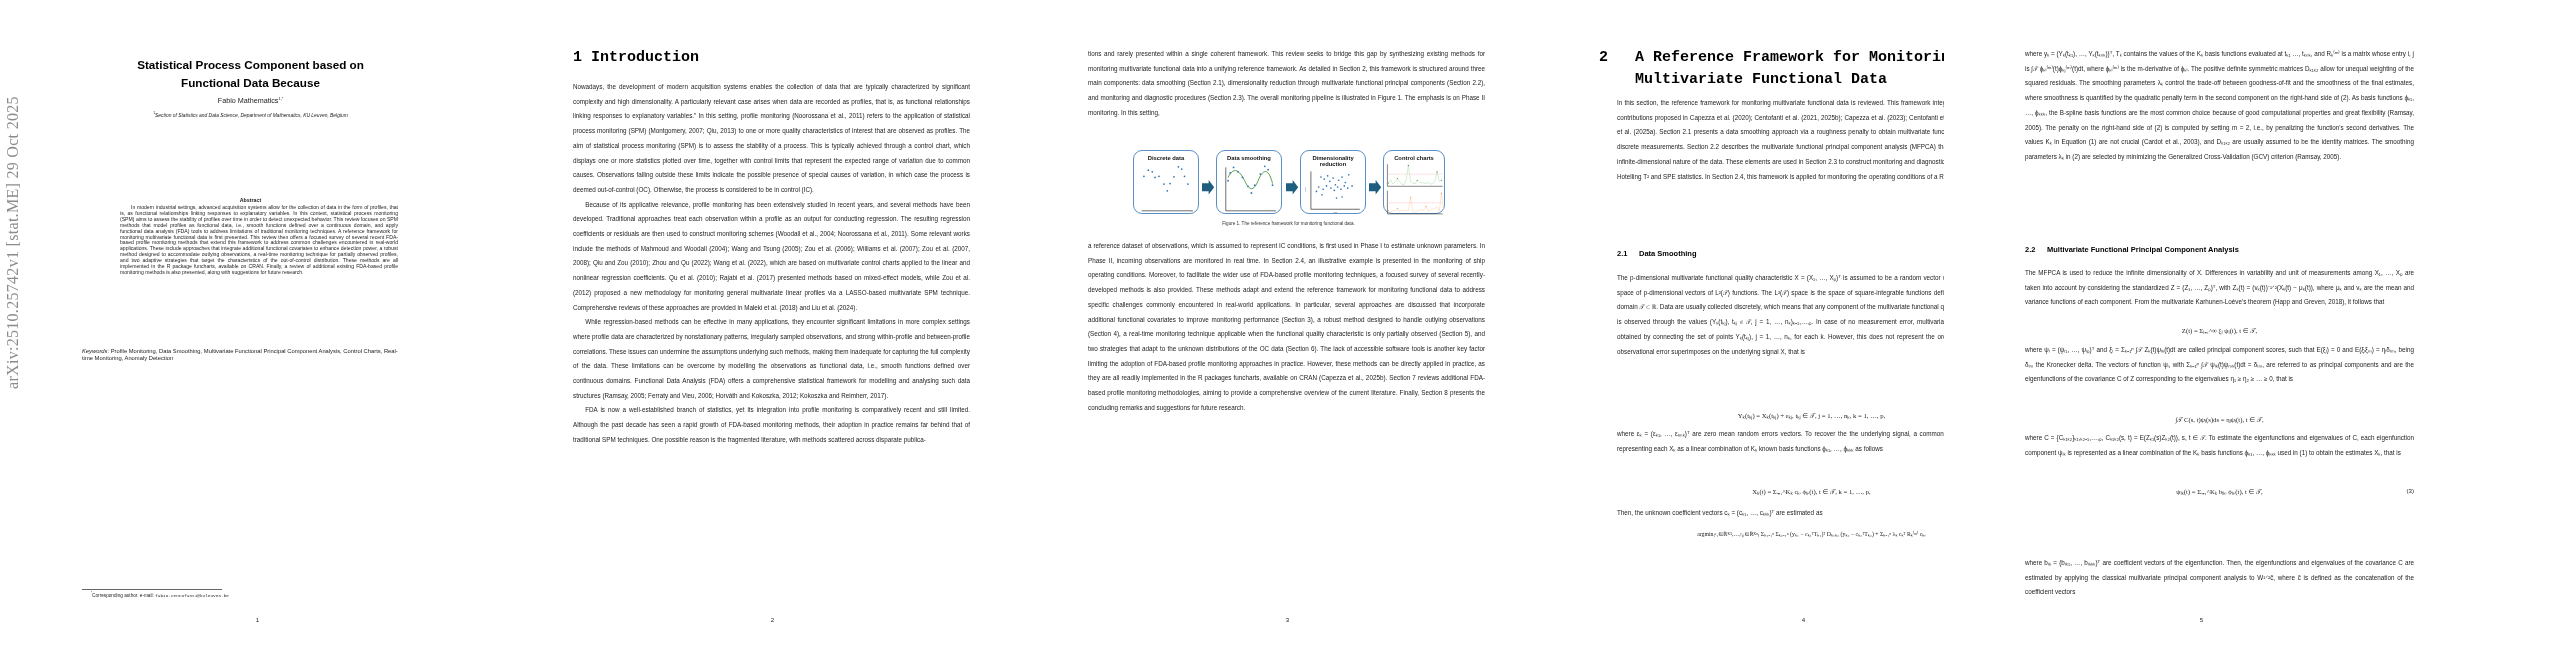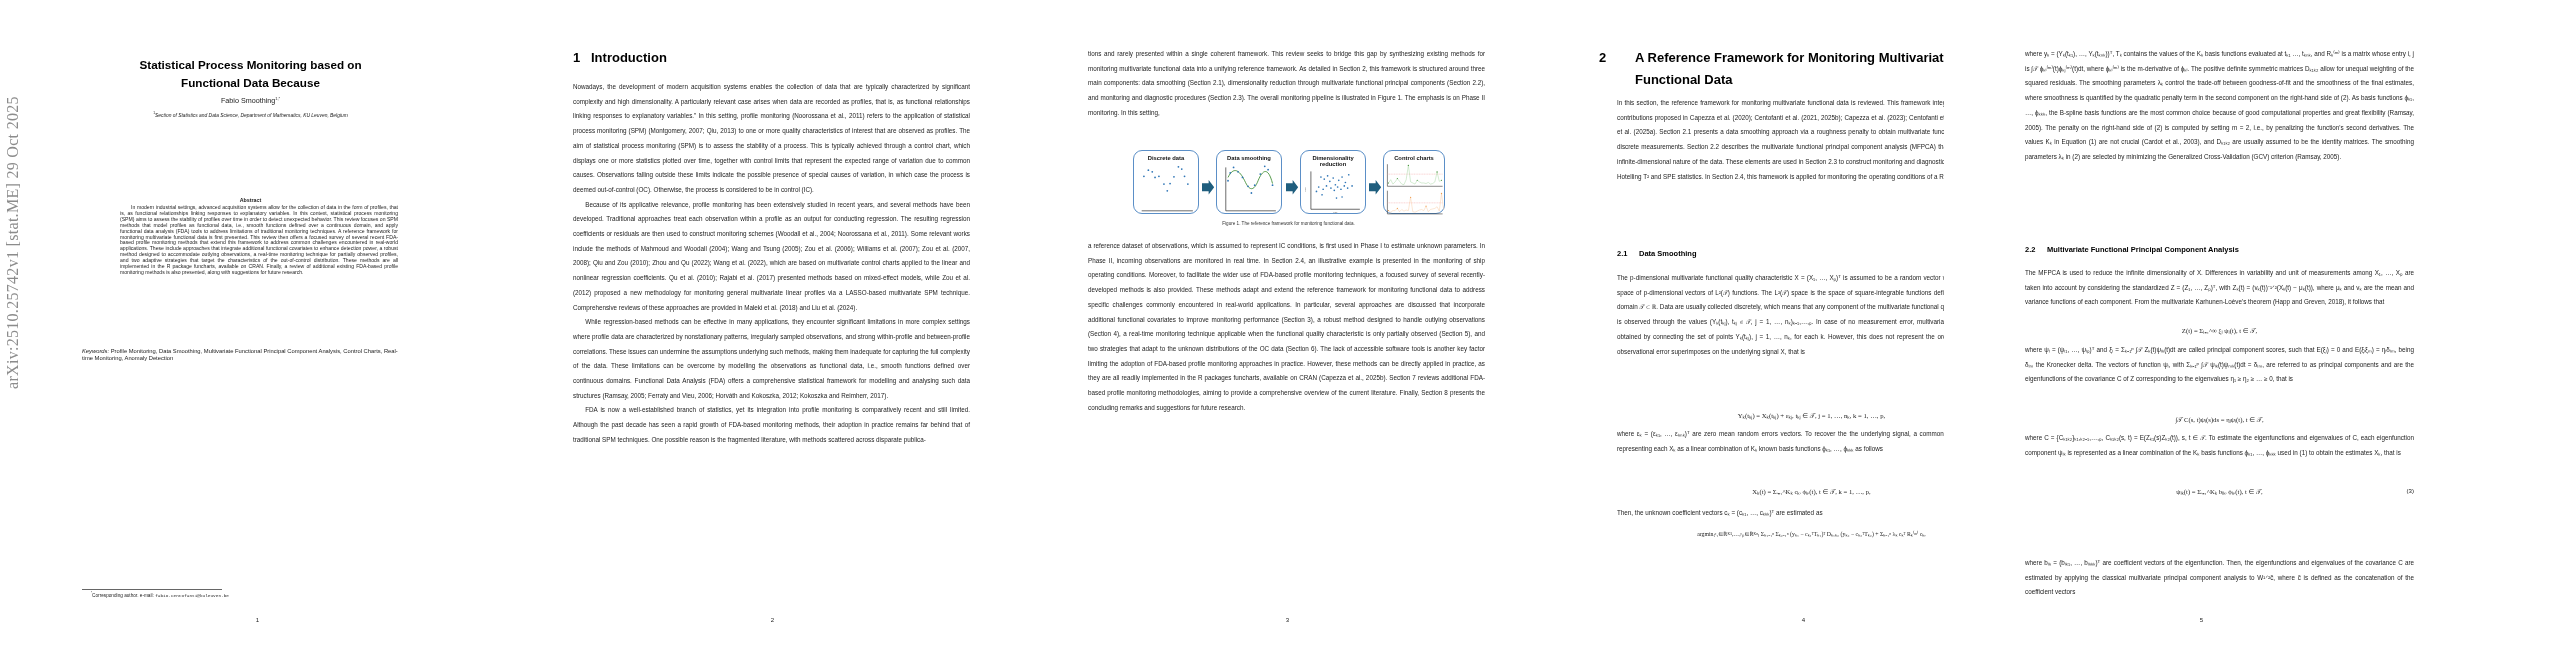"Statistical Process Monitoring based on" div { text: Monitoring -> Component }
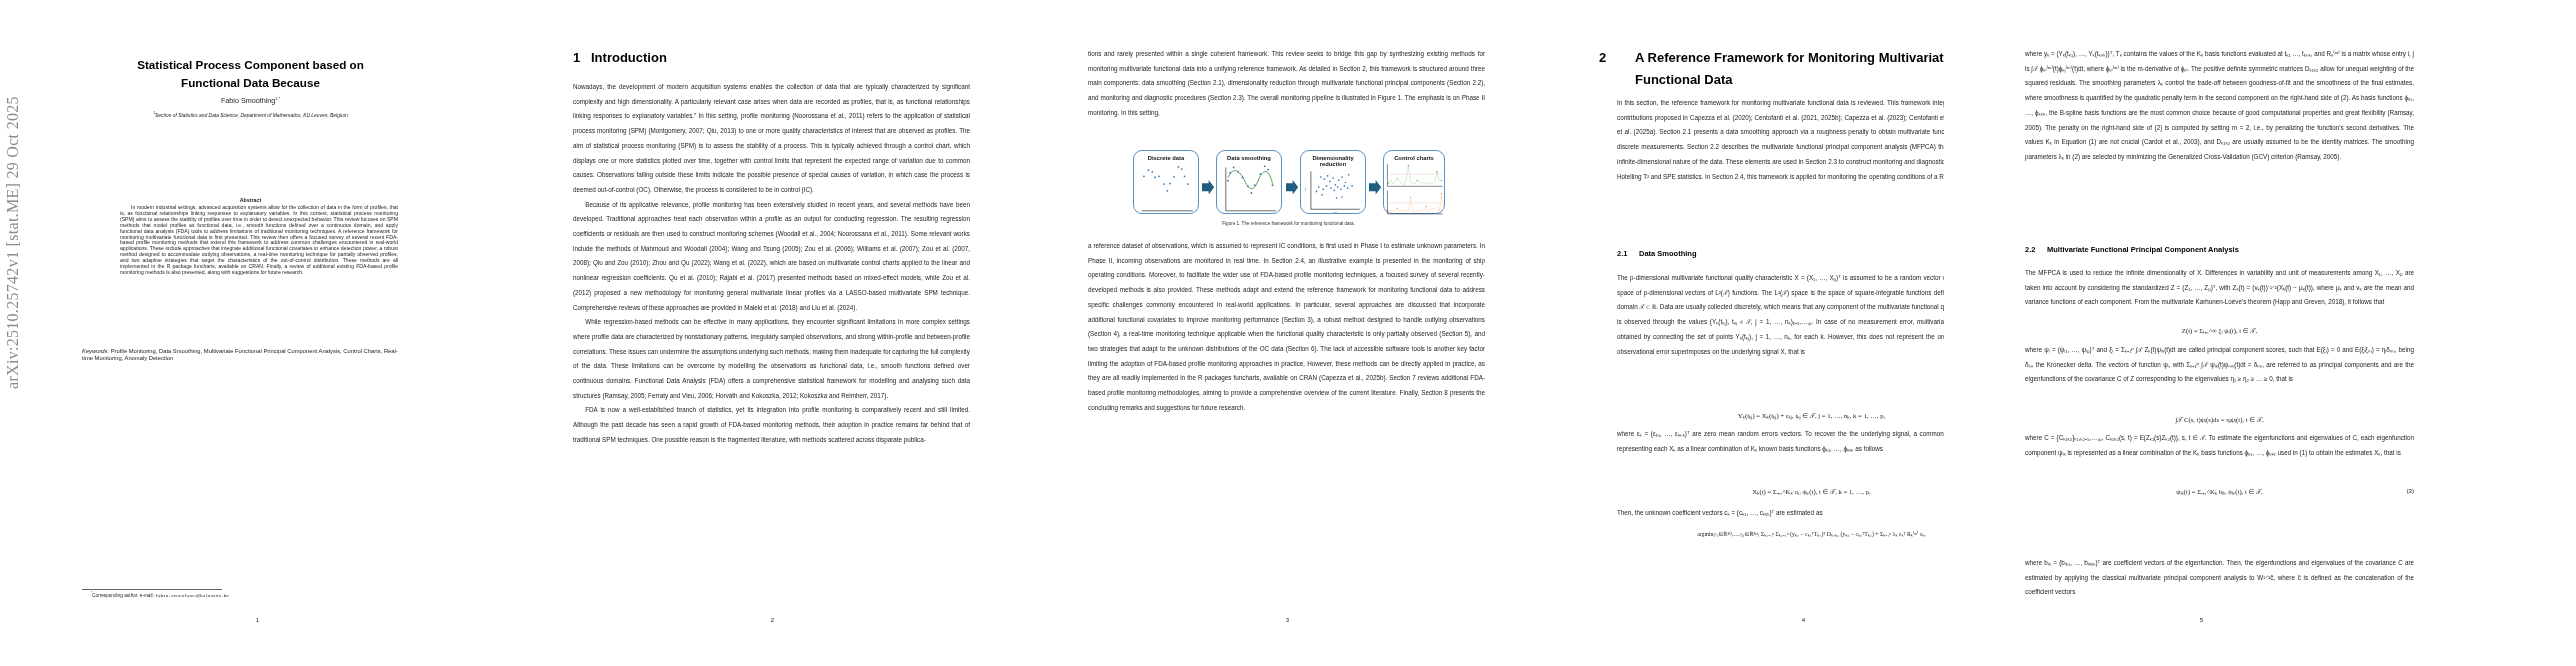"1 Introduction" .sec-head { font-family: none -> Liberation Mono, monospace; font-size: 13px -> 15px }
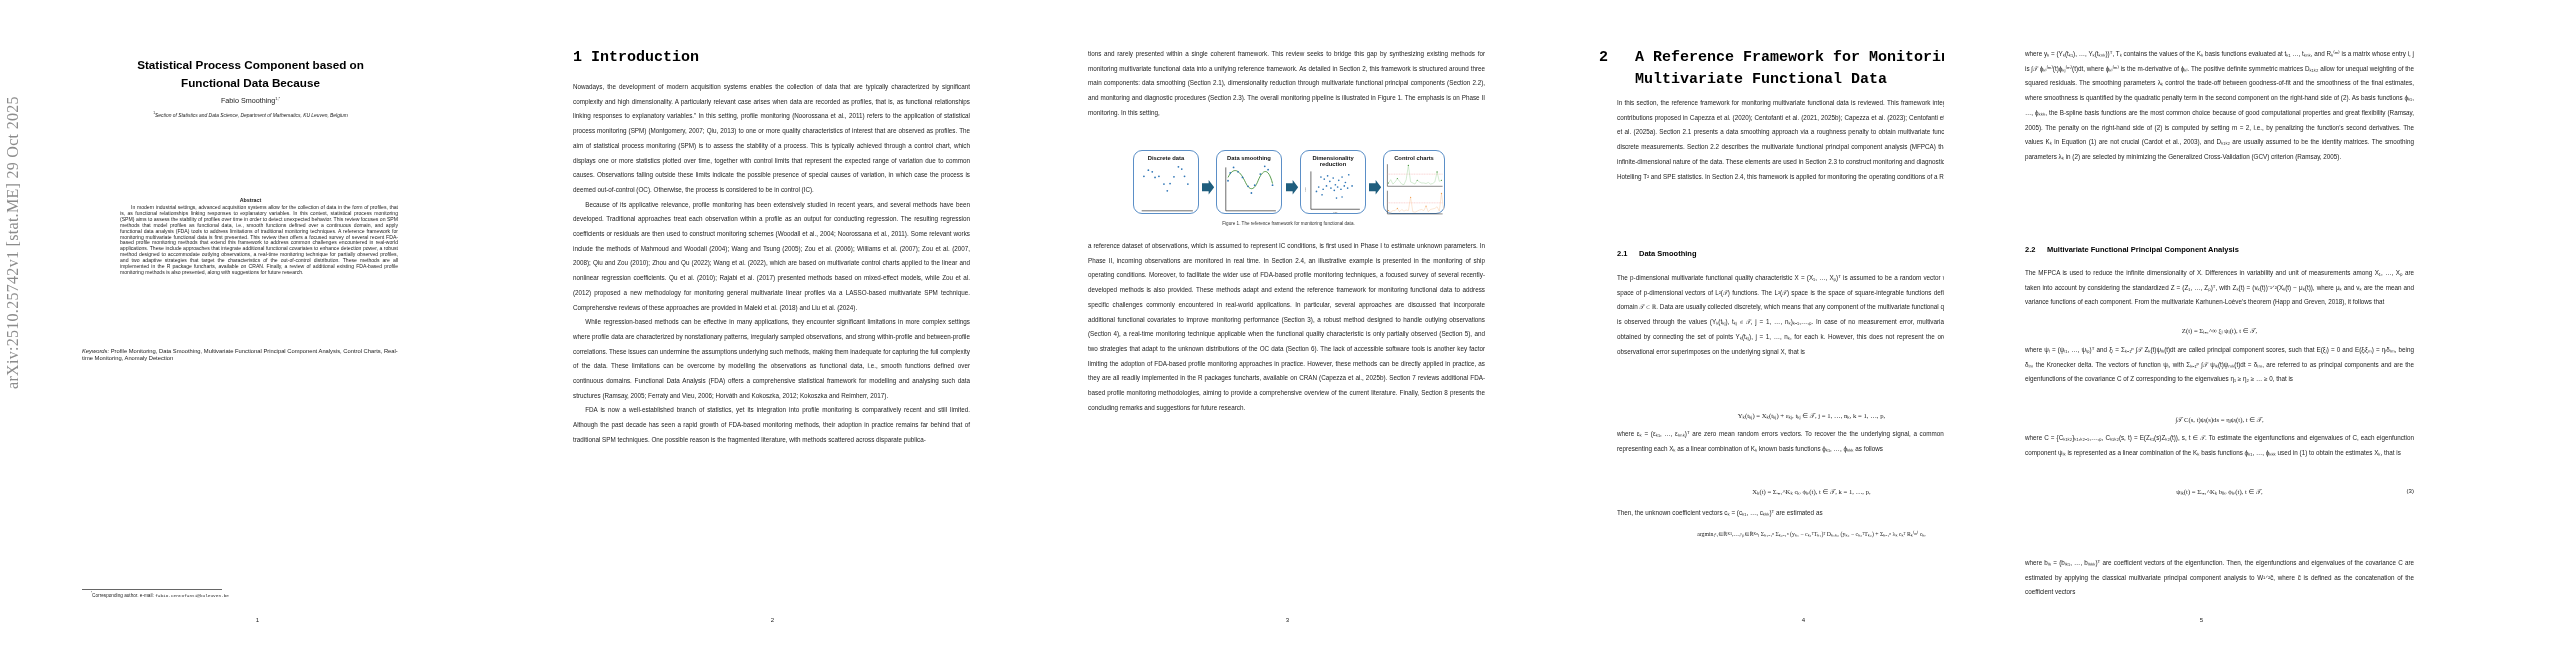"Fabio Smoothing" span { text: Smoothing -> Mathematics }
